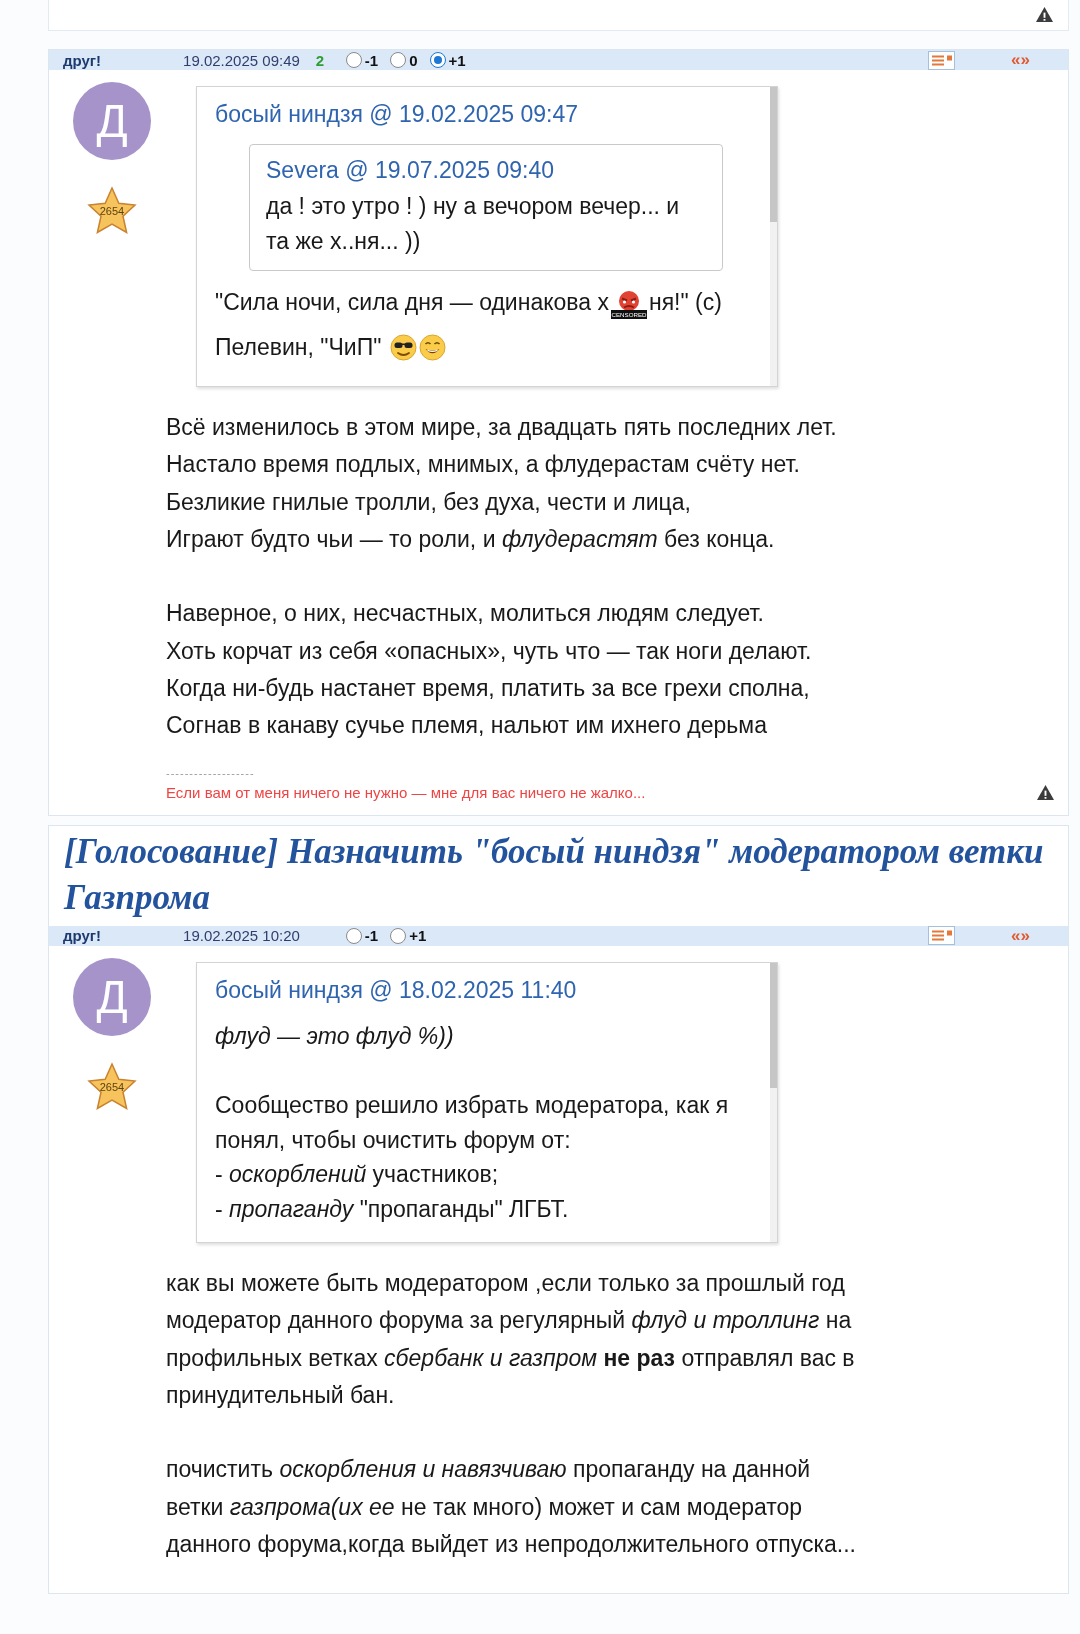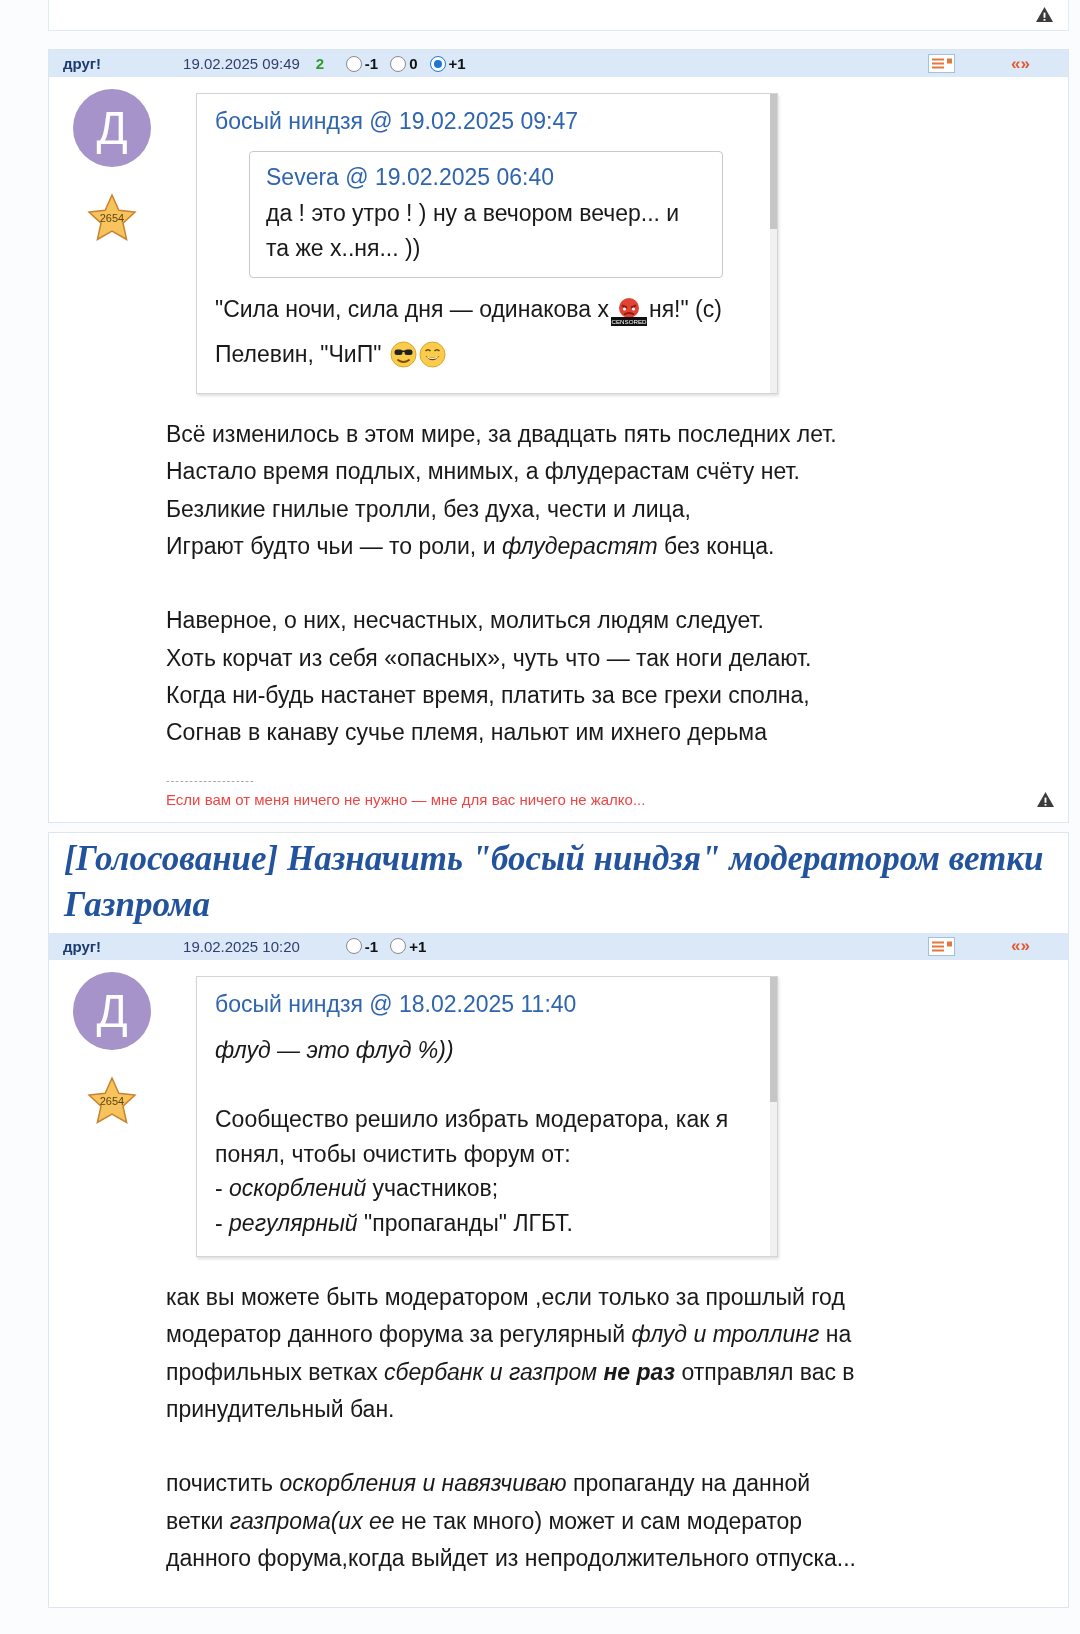"друг!" .bar { height: 27px -> 20px }
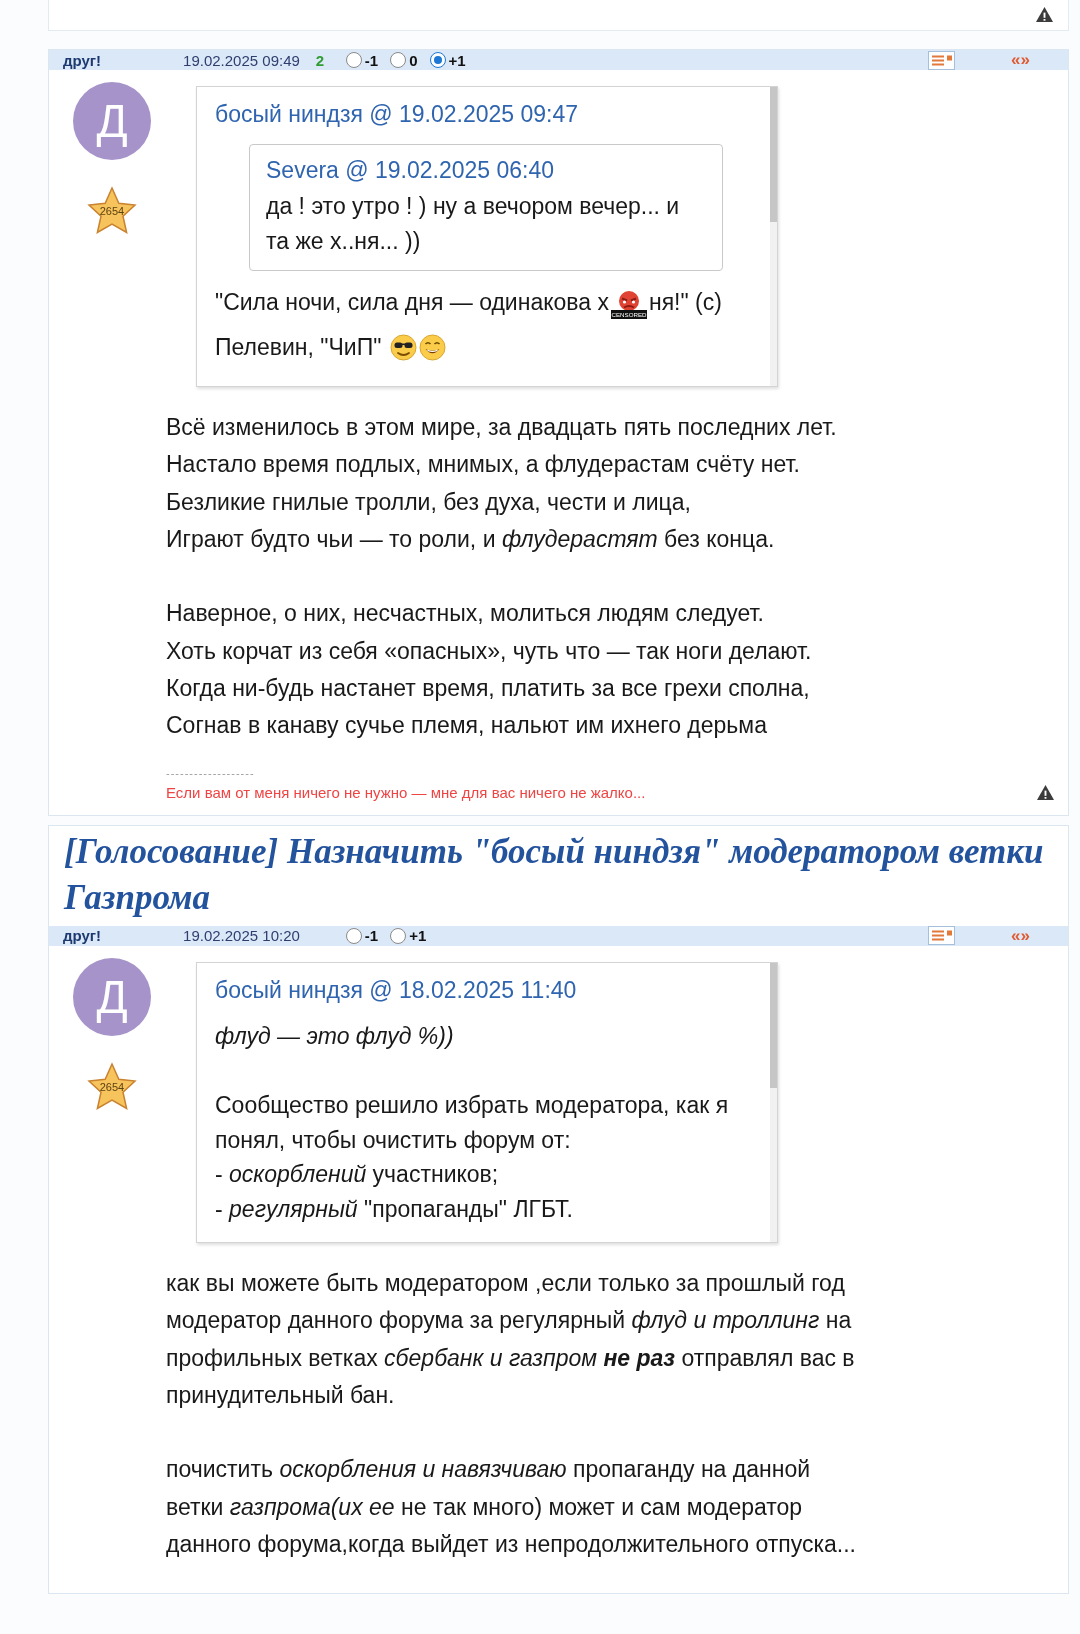"Severa @ 19.02.2025 06:40" span.qlink { text: 19.02.2025 06:40 -> 19.07.2025 09:40 }
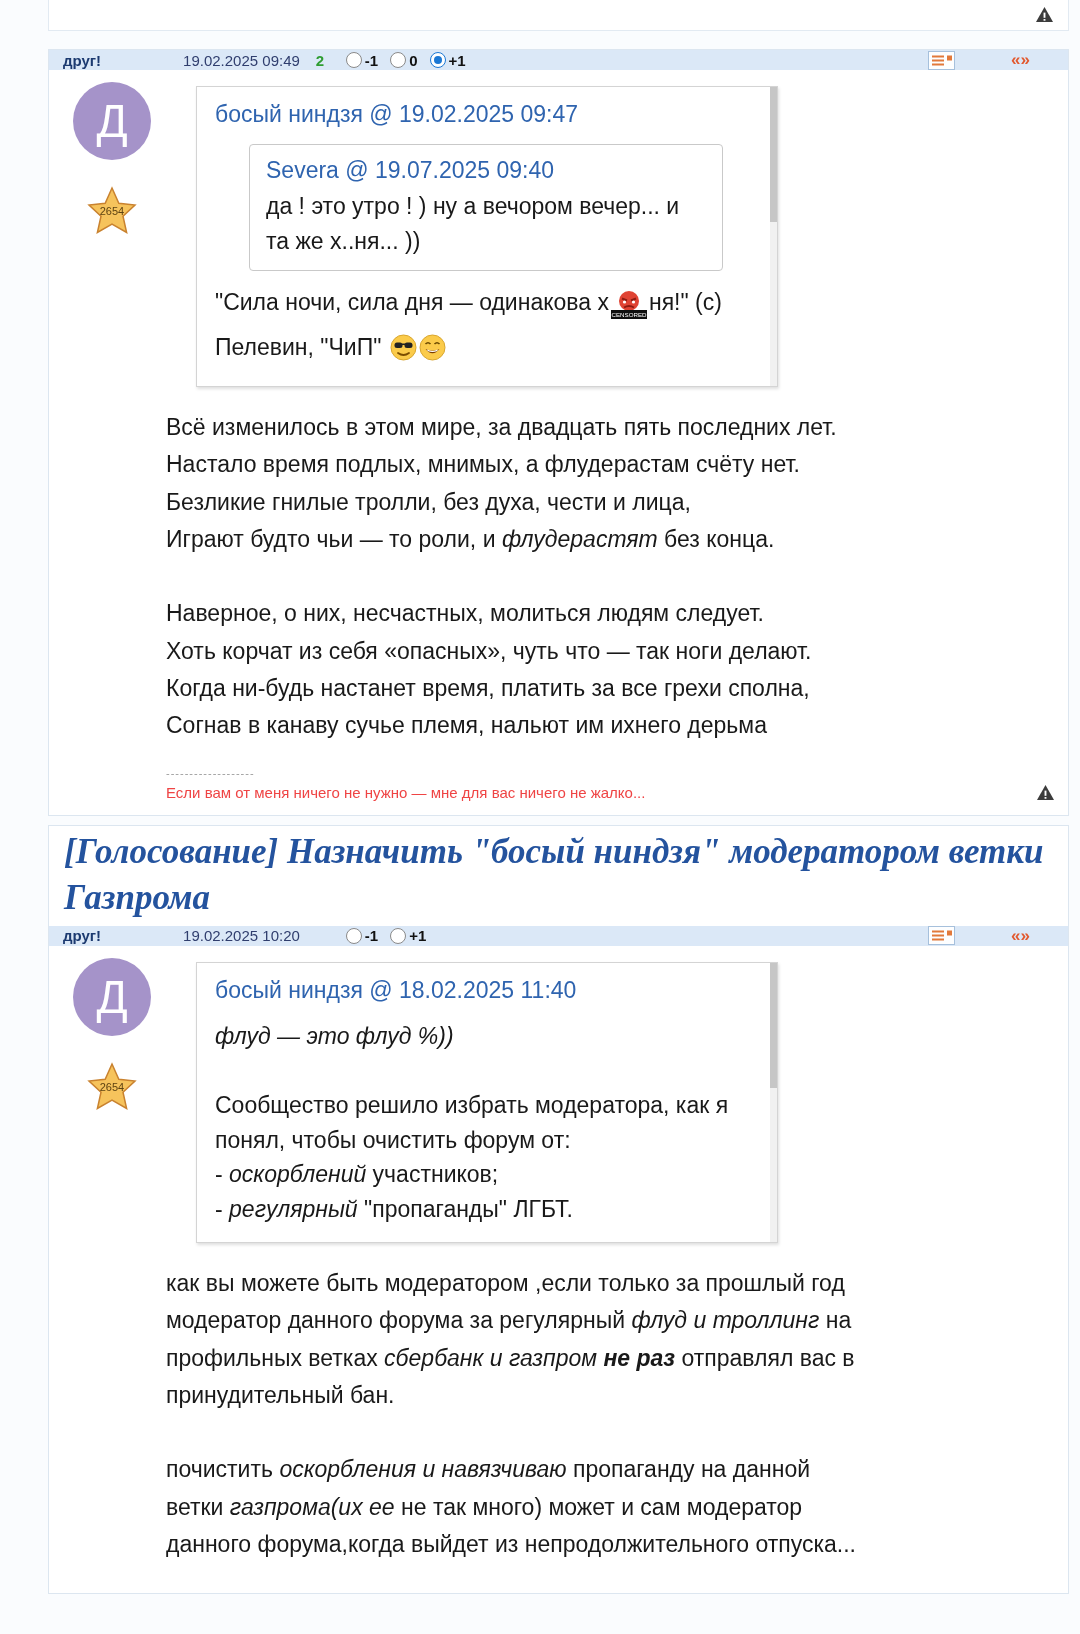"регулярный" span.it { text: регулярный -> пропаганду }
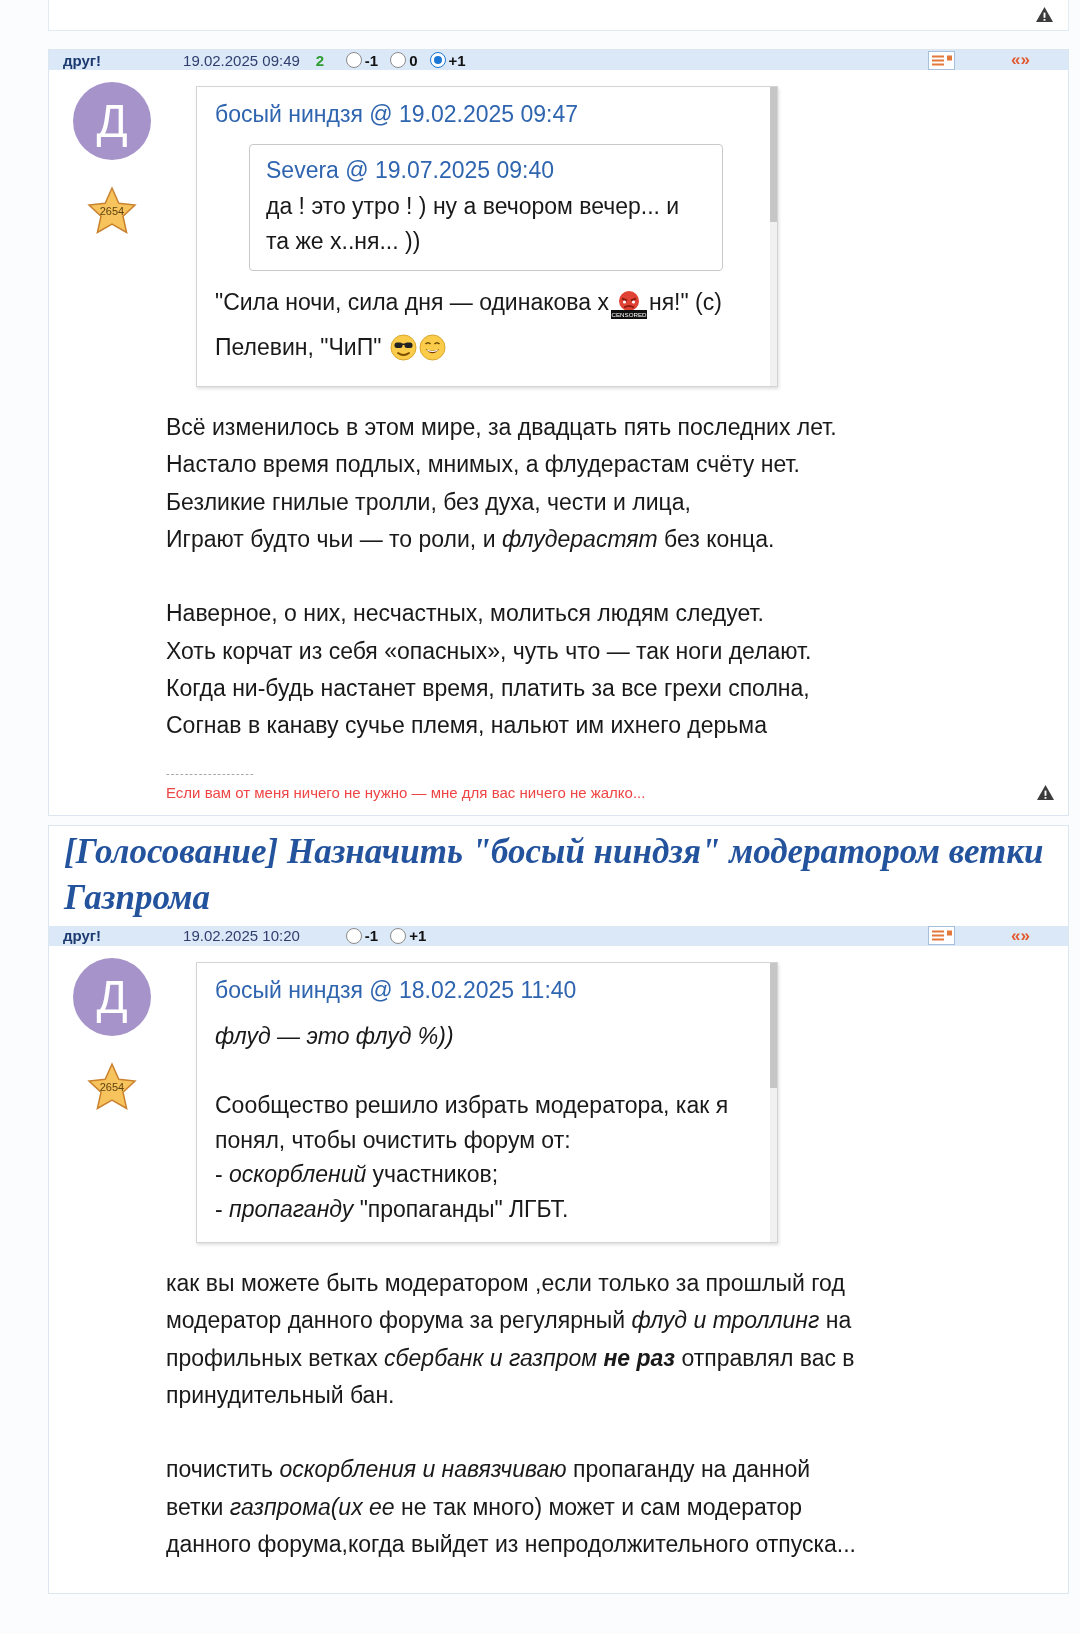"не раз" .bd { font-style: italic -> none }
